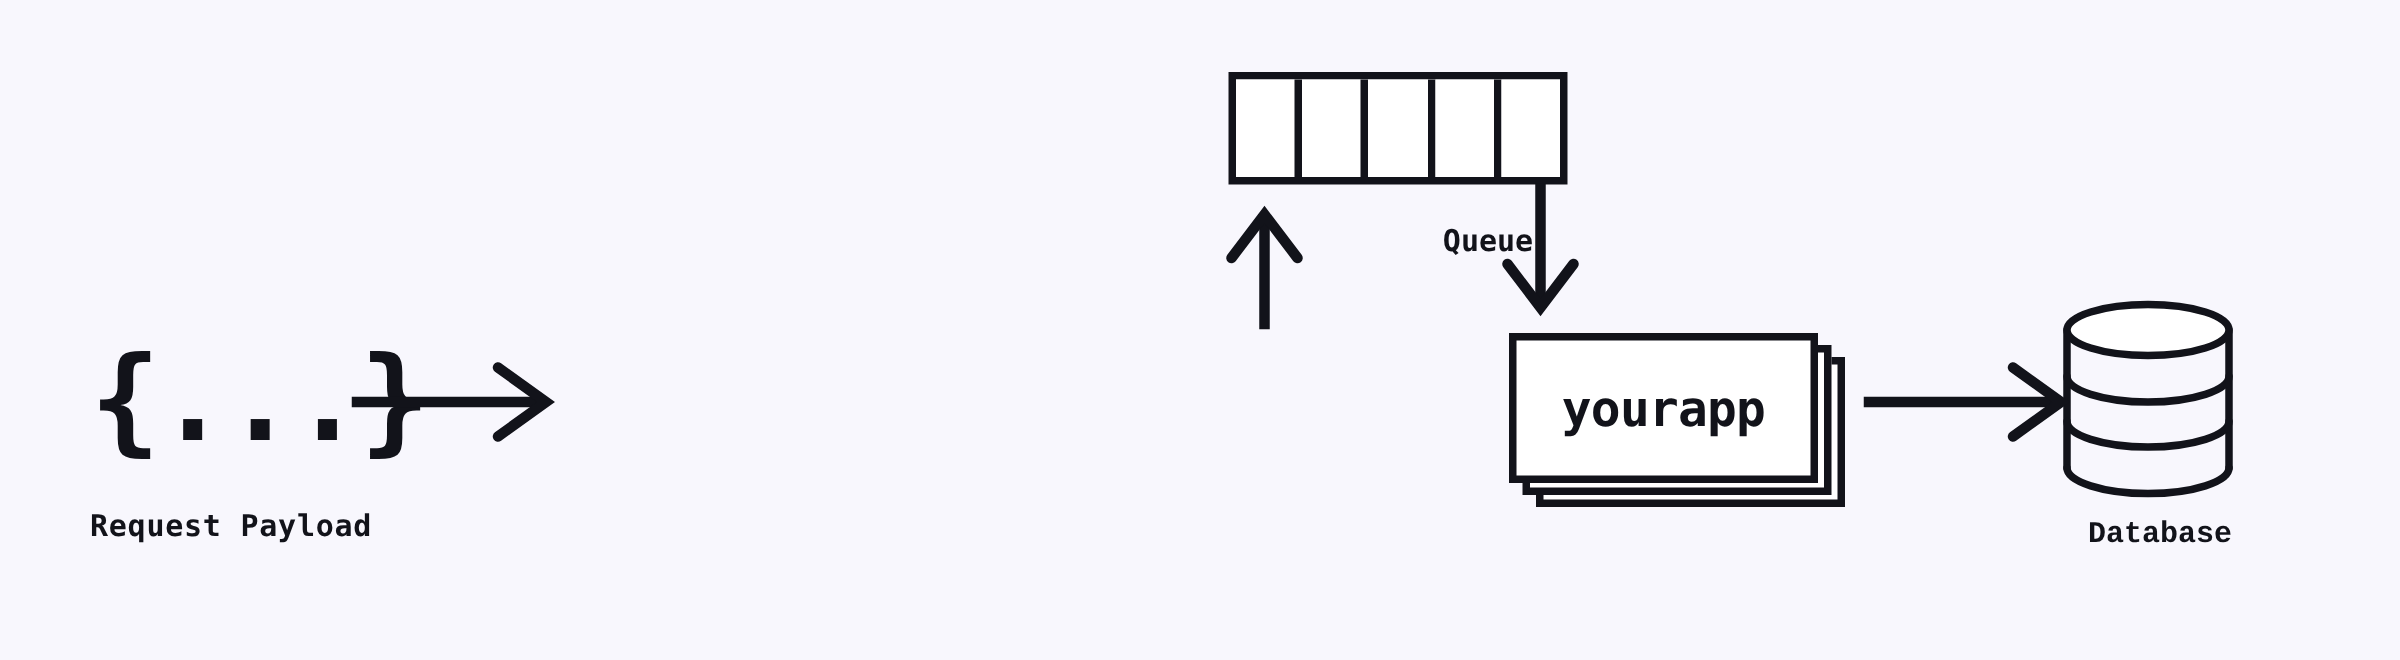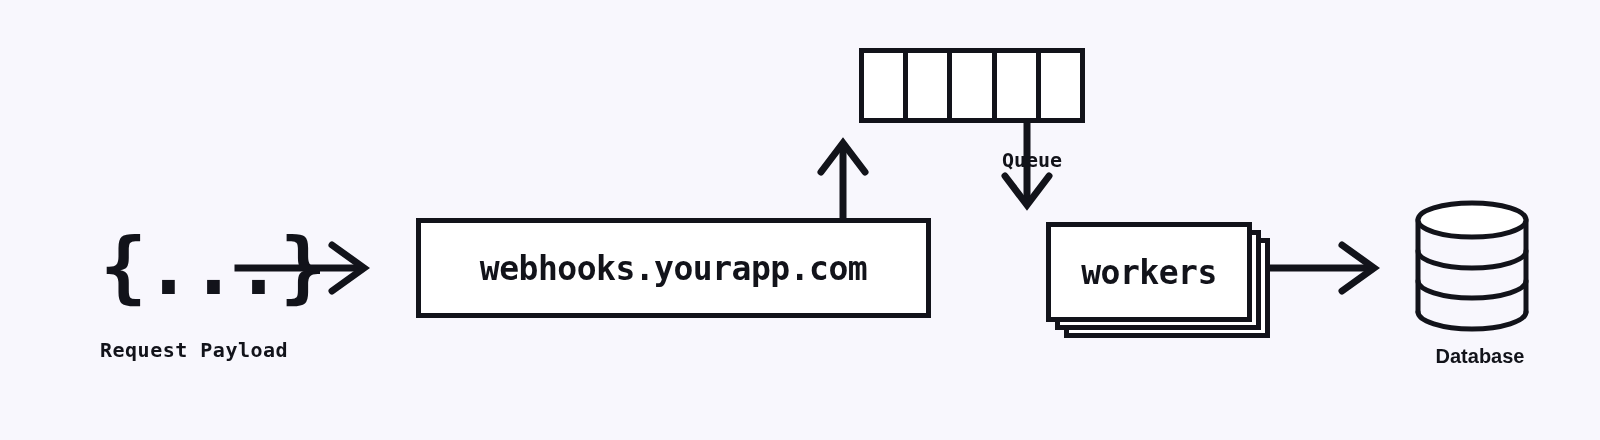"Queue" .node { margin-left: 40px -> none }
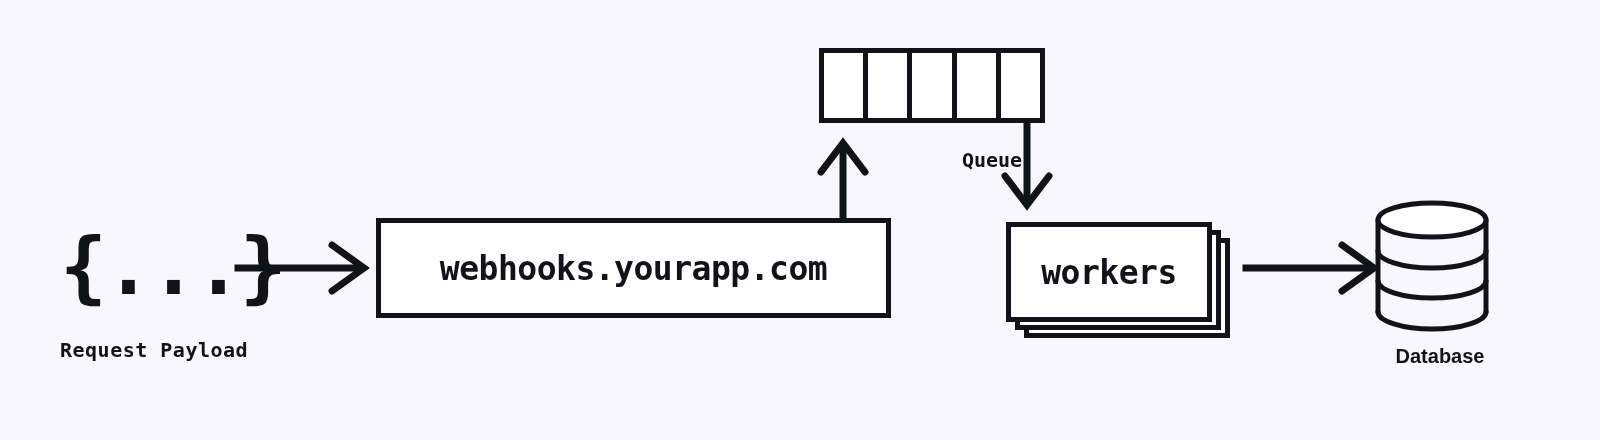"webhooks.yourapp.com" div.node { html: <div> <div>webhooks.yourapp.com</div> </div> -> none }
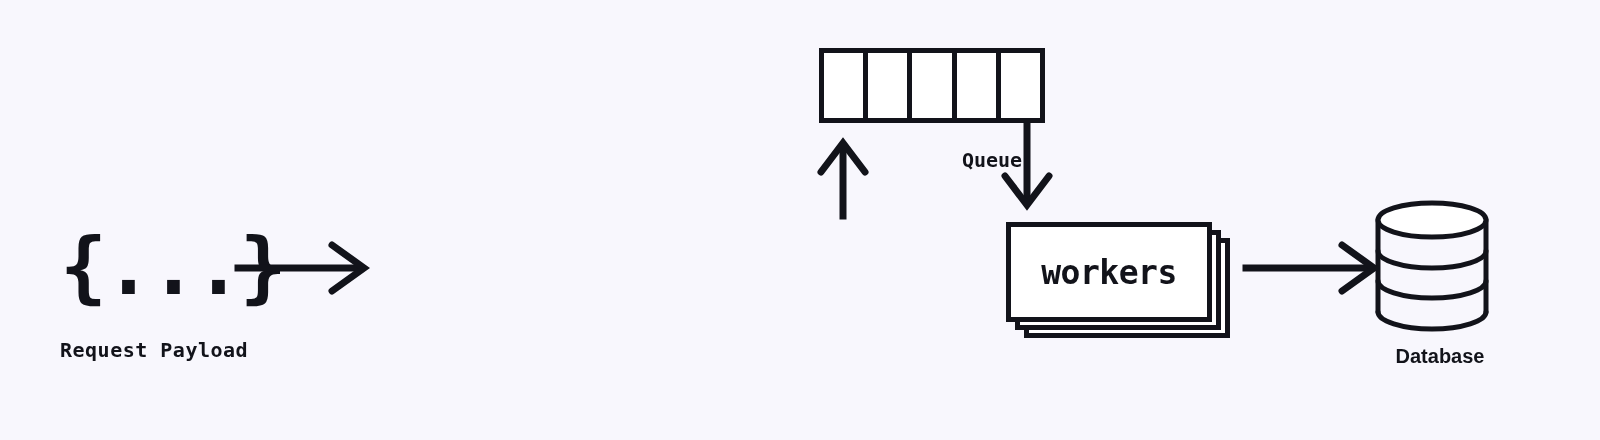"workers" div { text: workers -> yourapp }
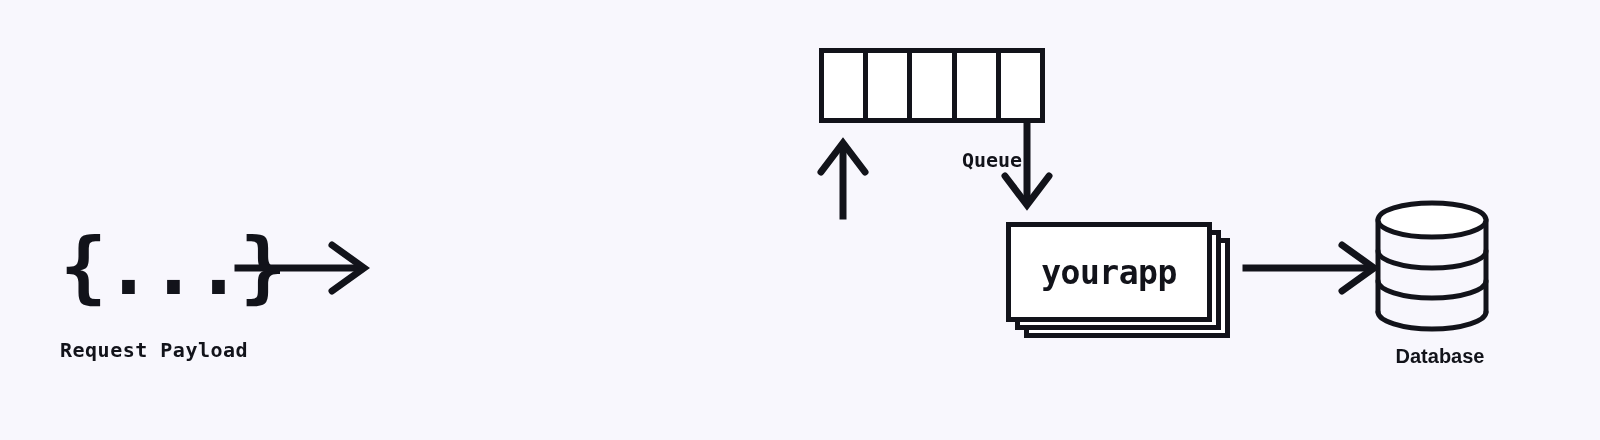"Database" #database-label { font-family: Liberation Sans, sans-serif -> Liberation Mono, monospace }
